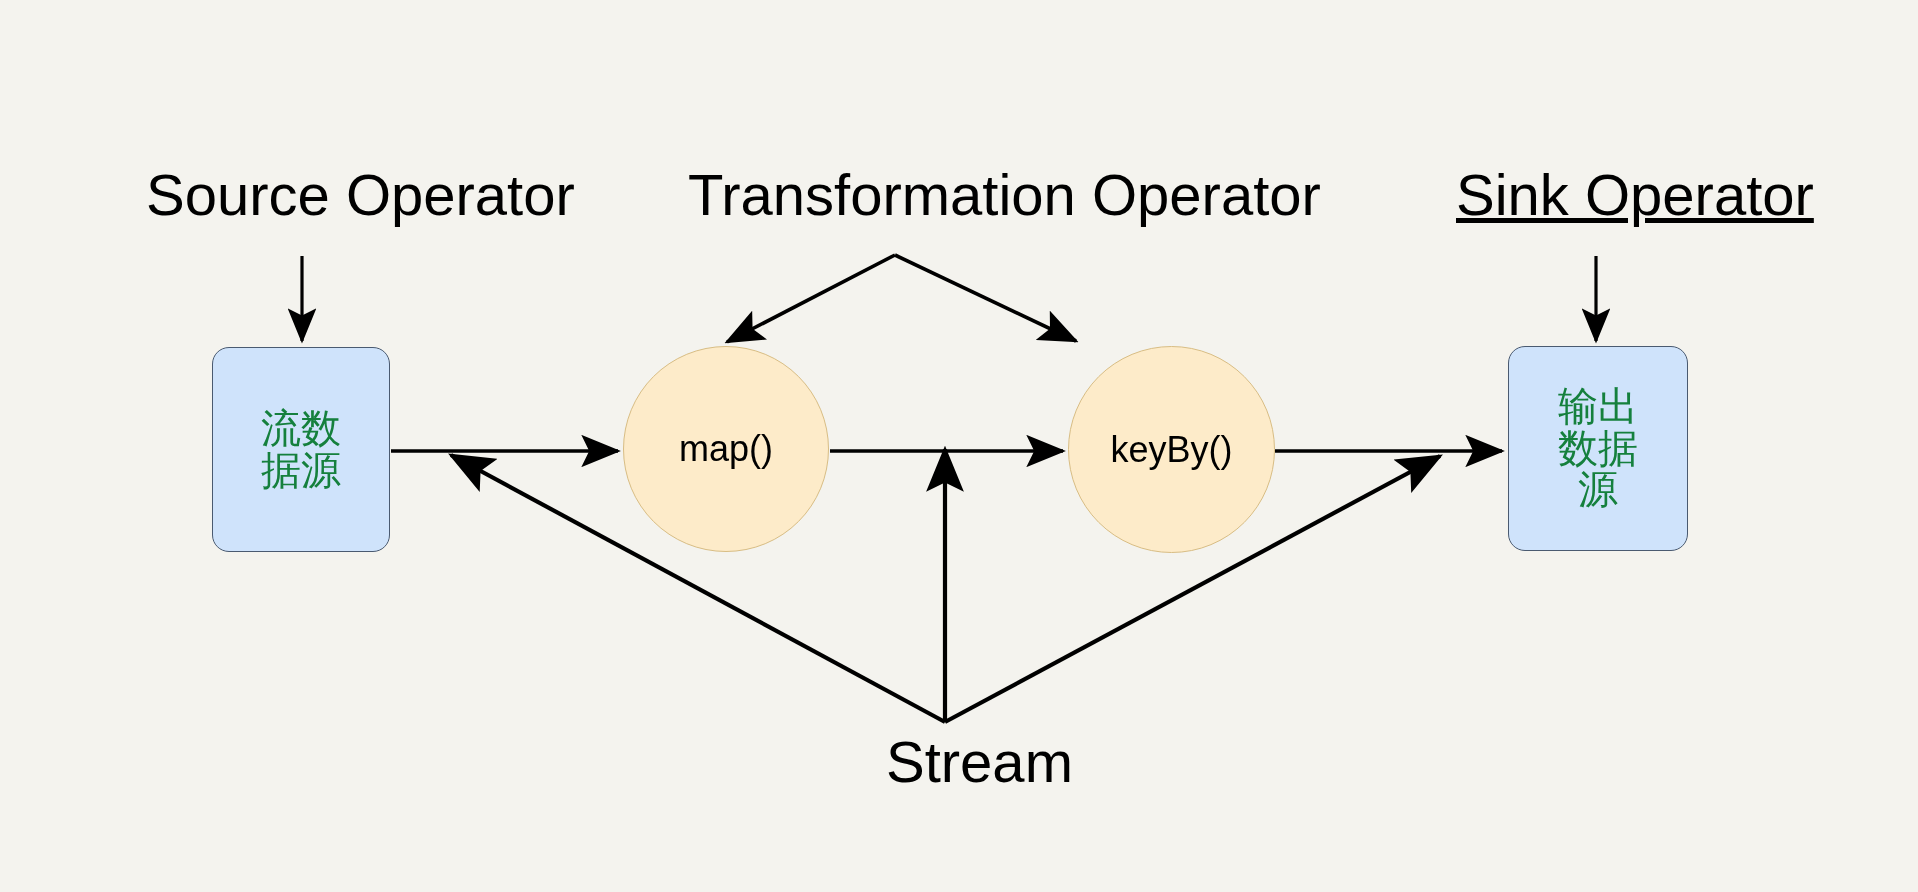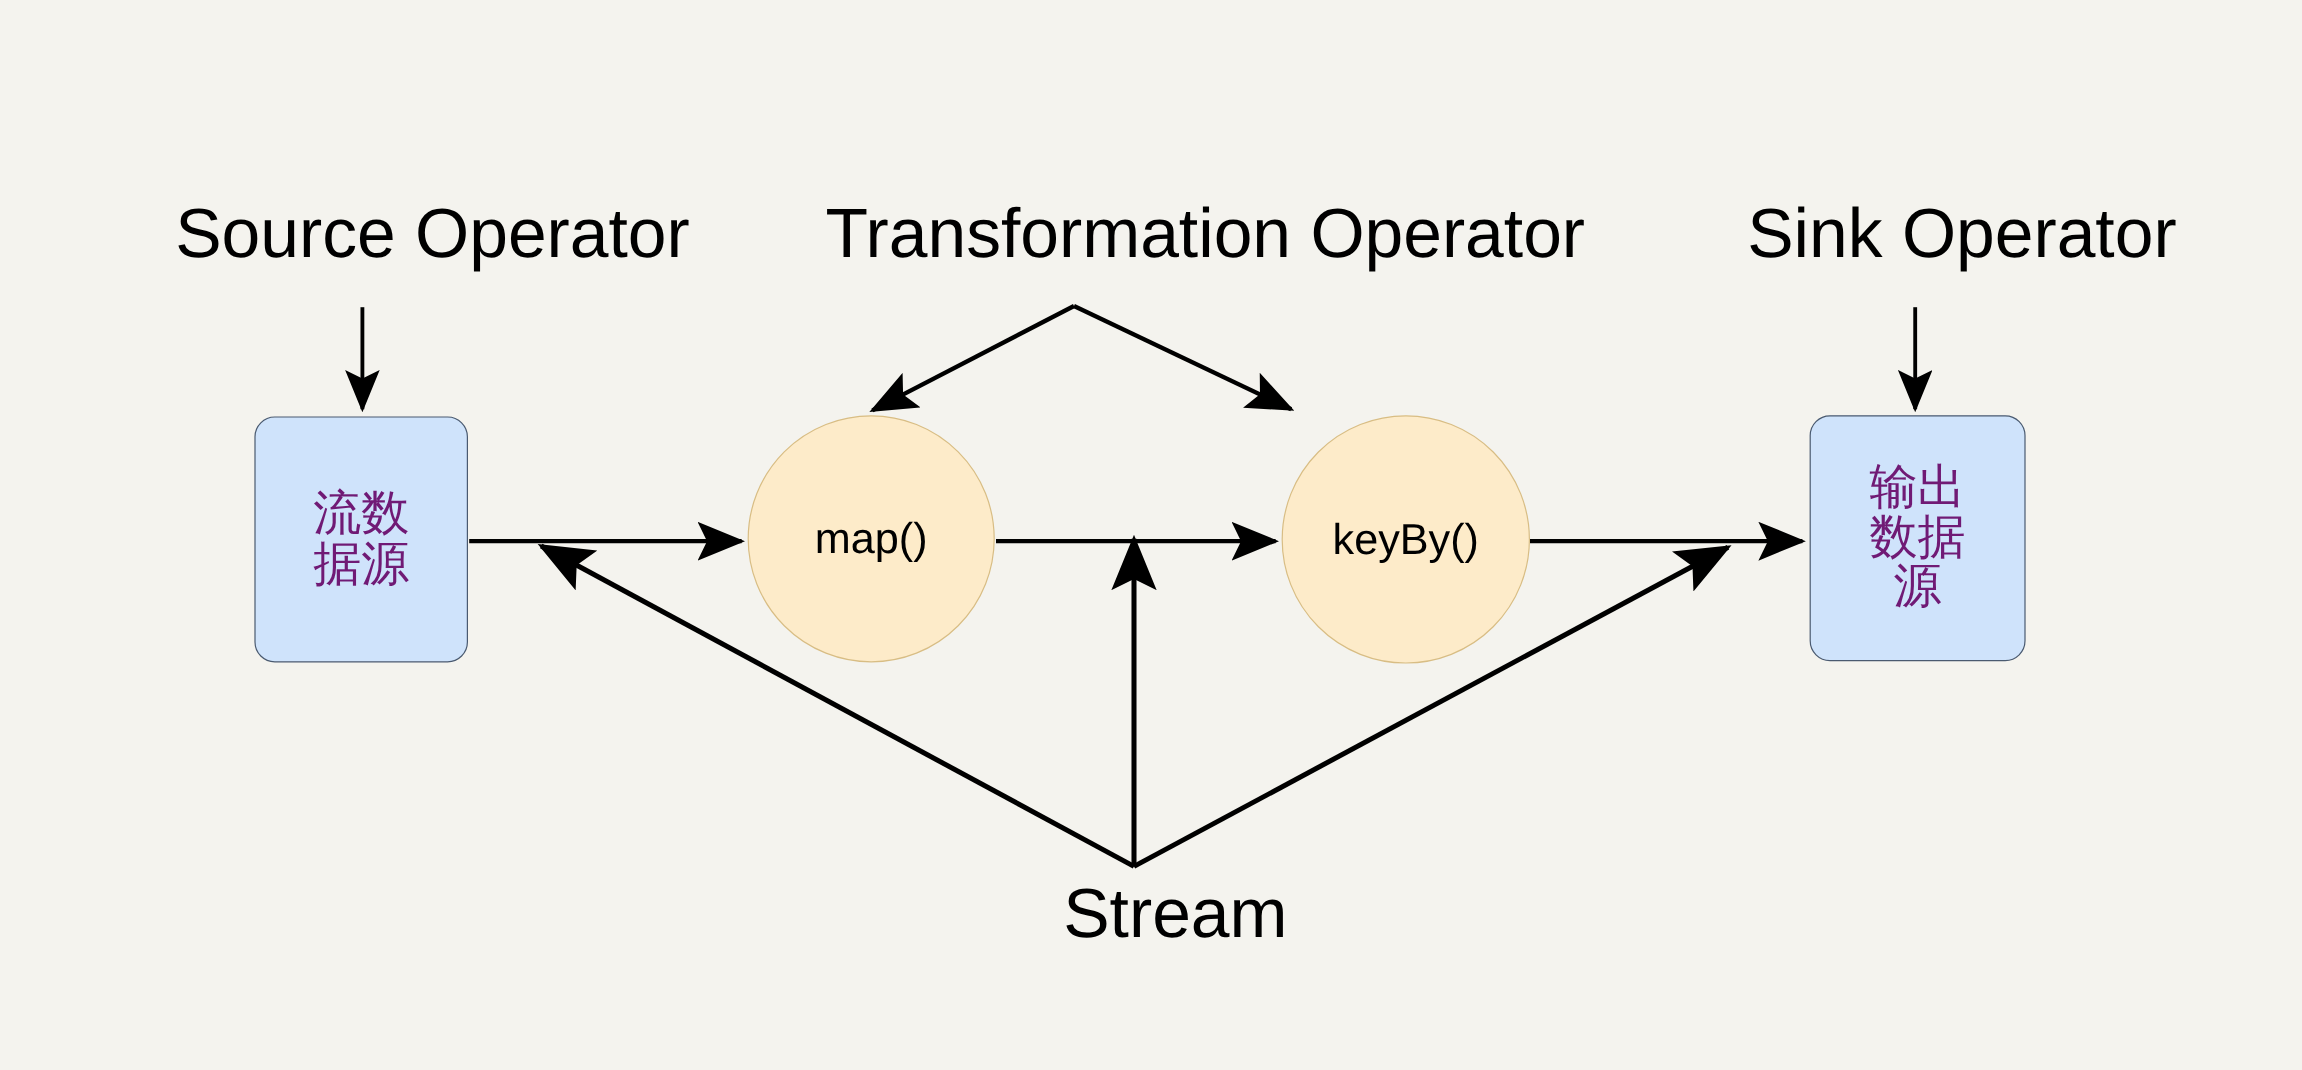"Sink Operator" div.node-label { text-decoration: none -> underline }
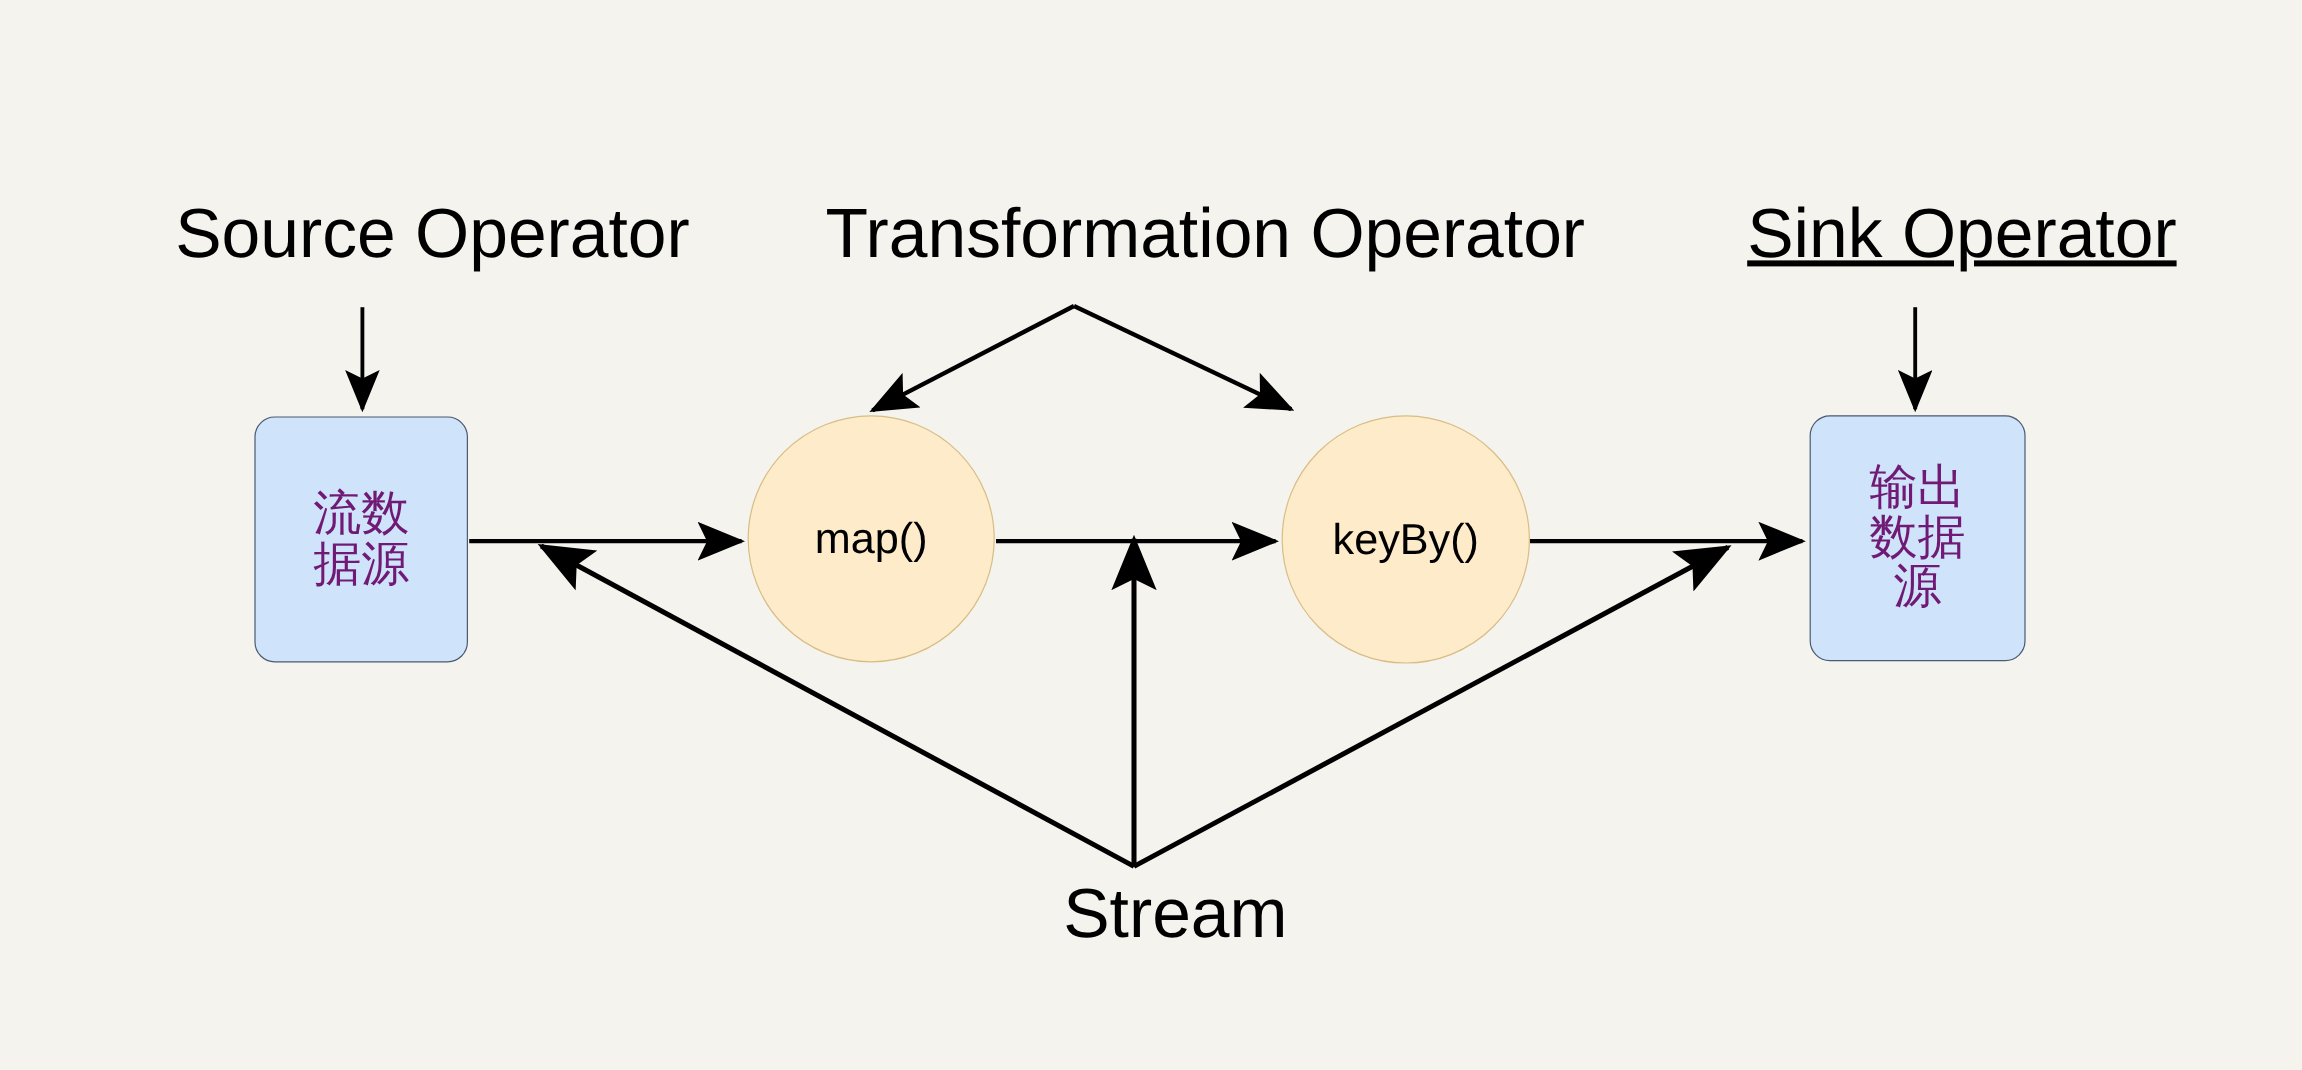"流数" .node-box { color: #701a75 -> #15803d }
